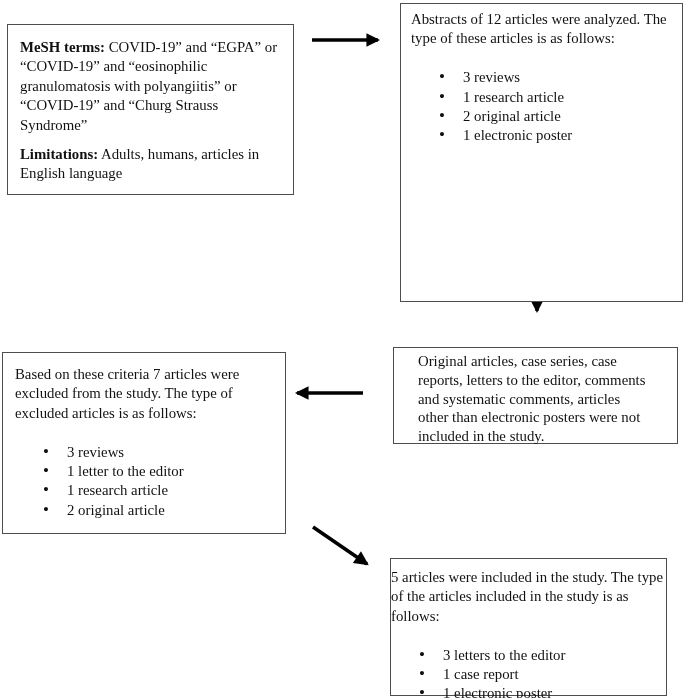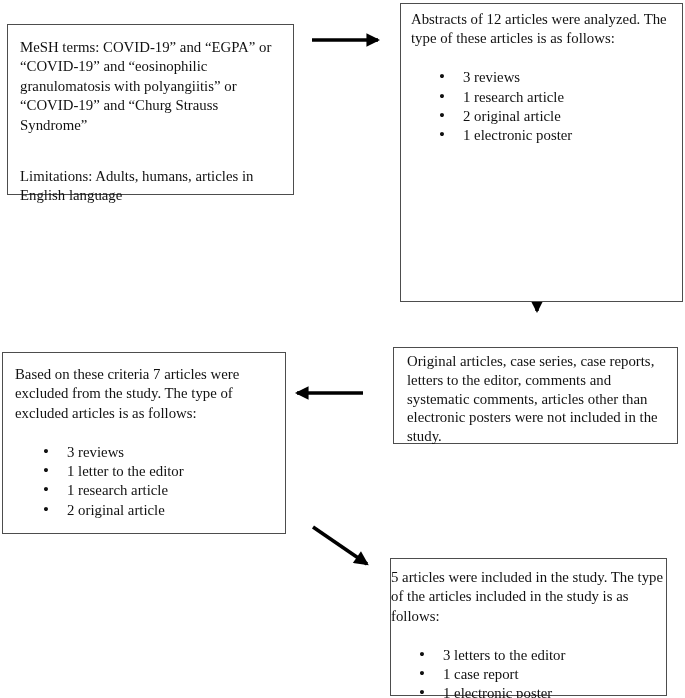"MeSH terms:" .box b { font-weight: normal -> bold }
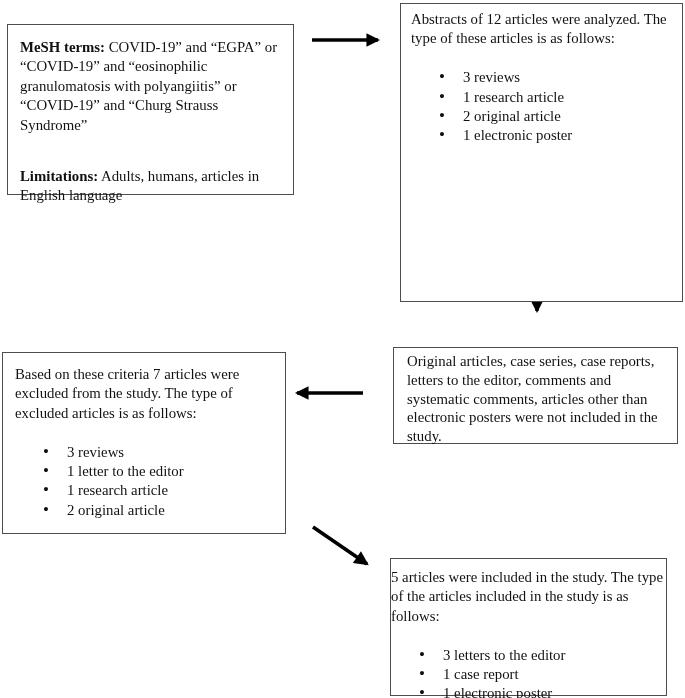"Limitations: Adults, humans, articles in" .box p + p { margin-top: 32px -> 10px }
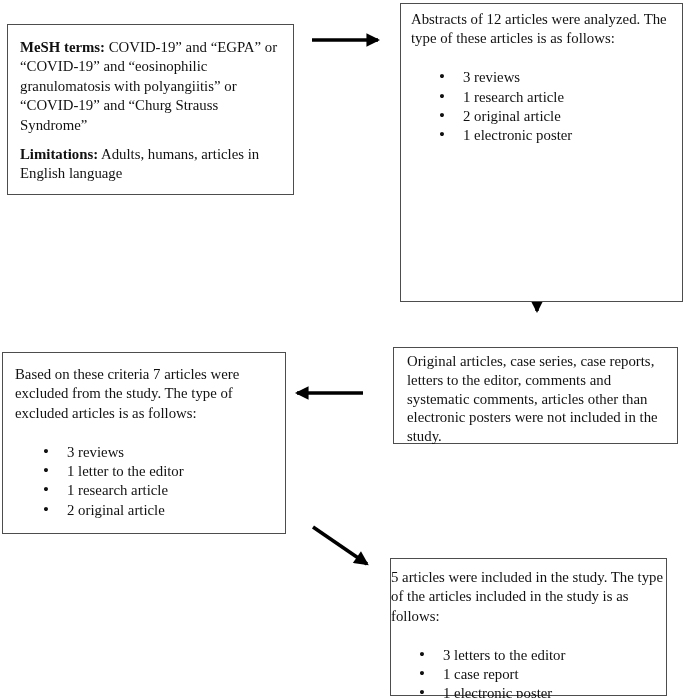"Original articles, case series, case" .box-criteria { padding: 4px 13px -> 4px 24px }
